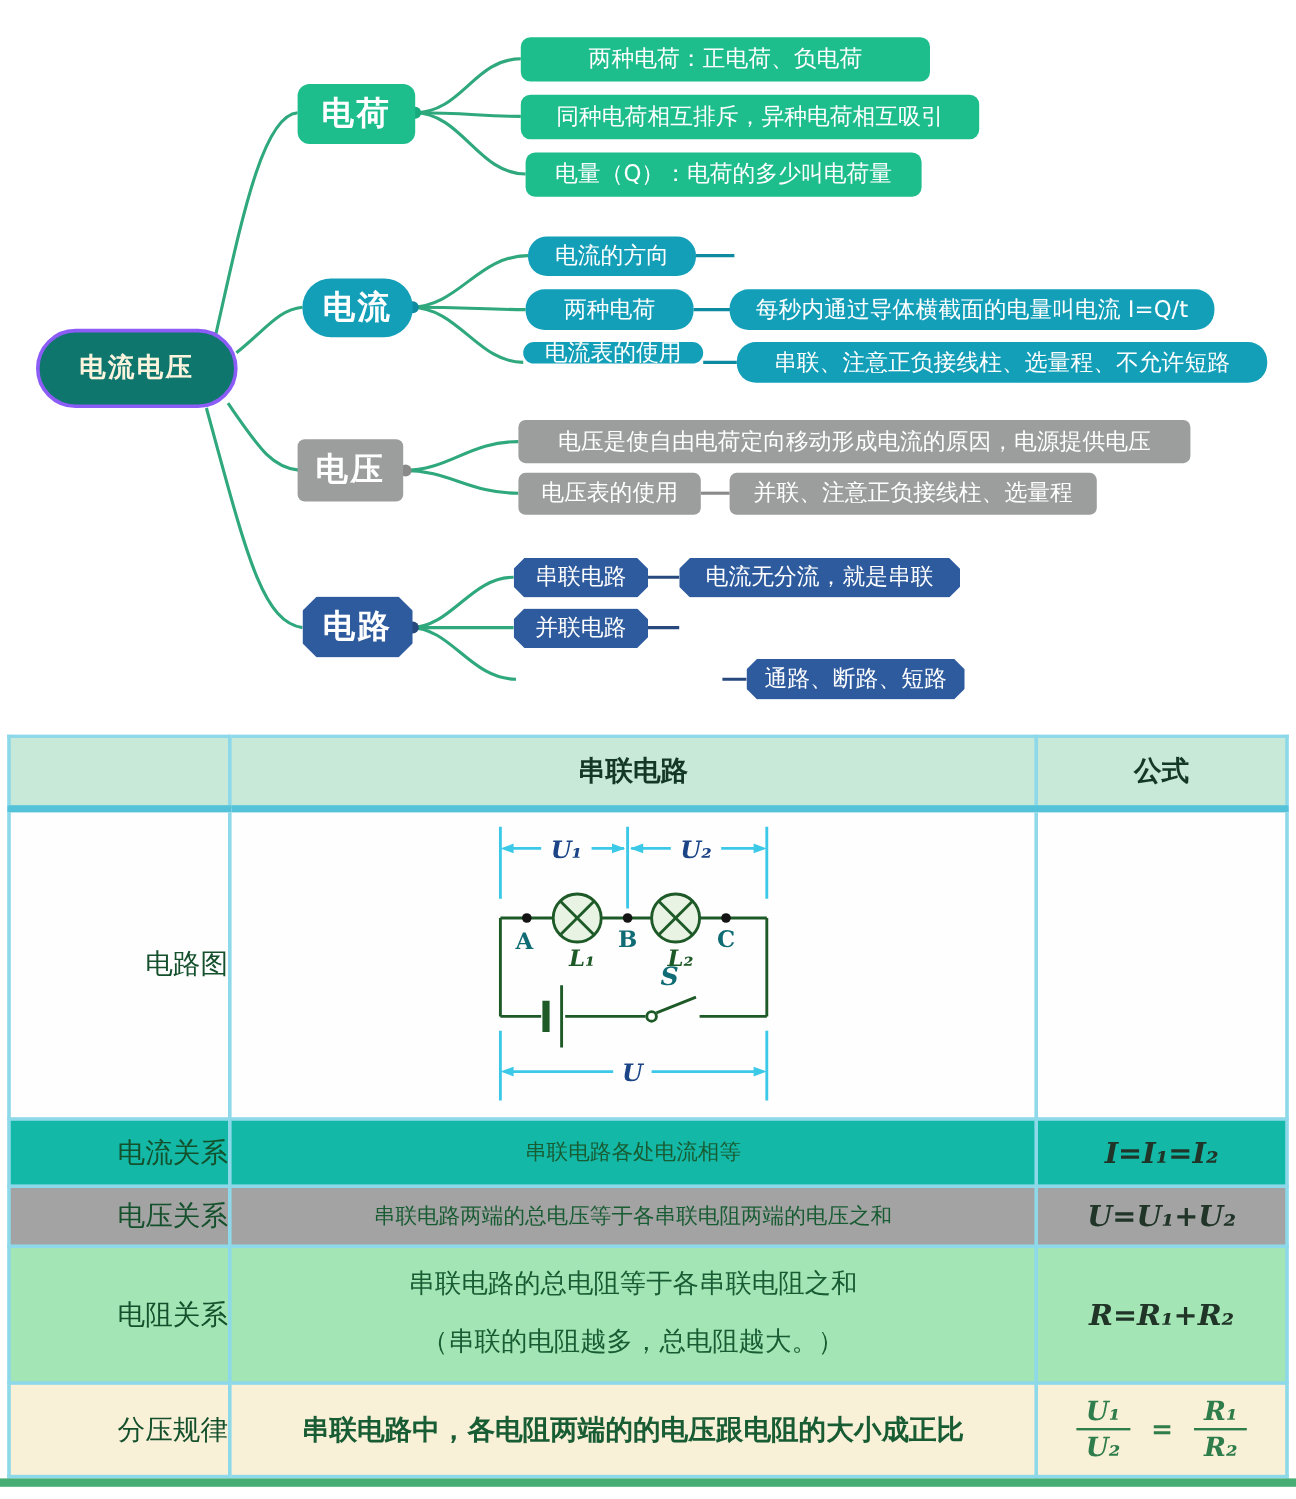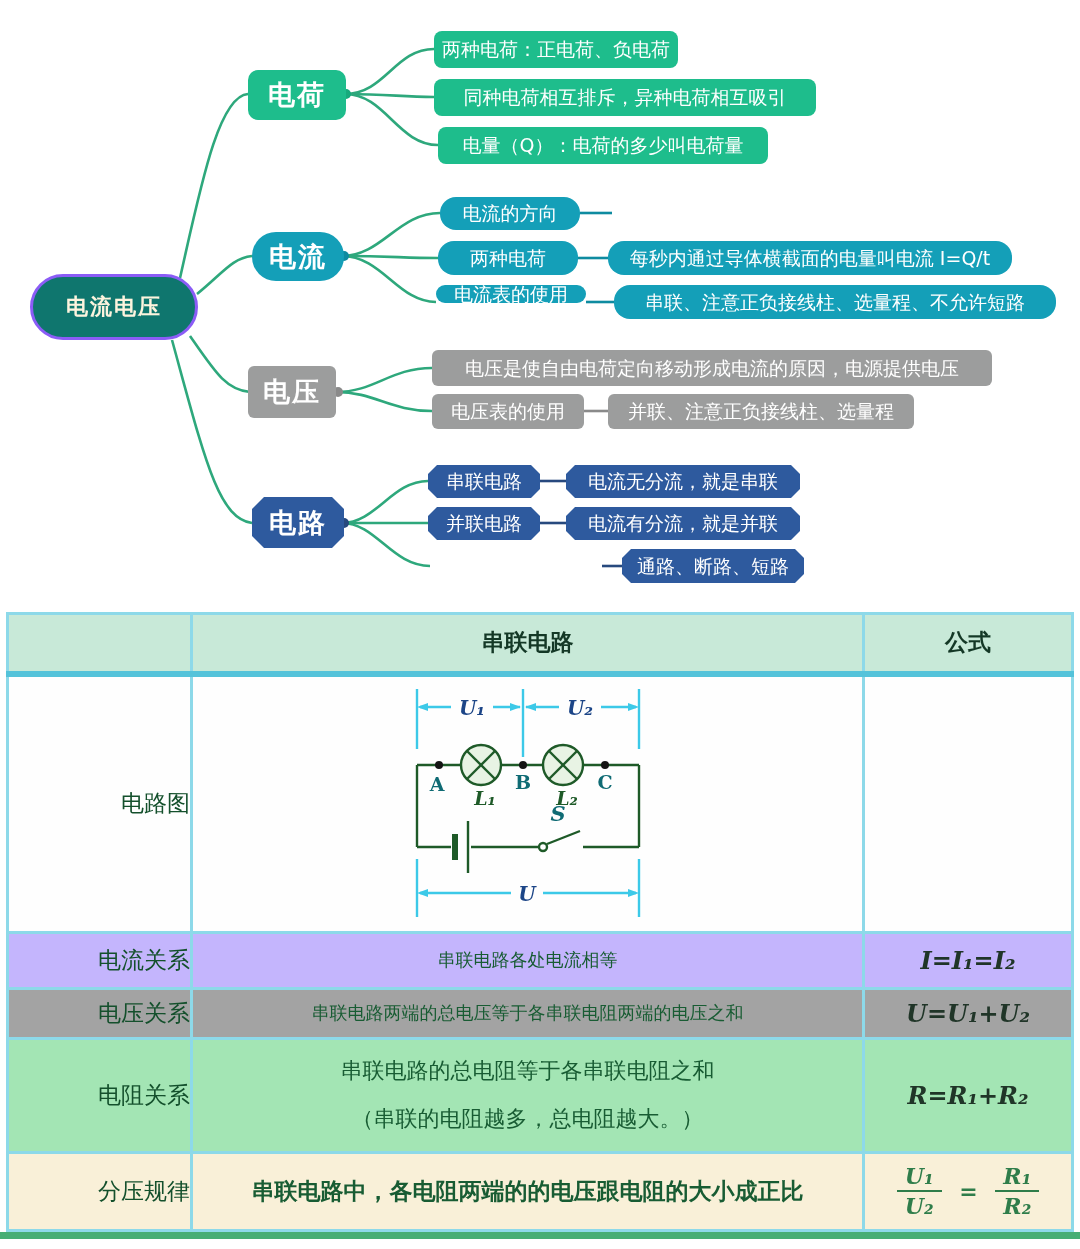"两种电荷：正电荷、负电荷" div.node { width: 244px -> 341px }
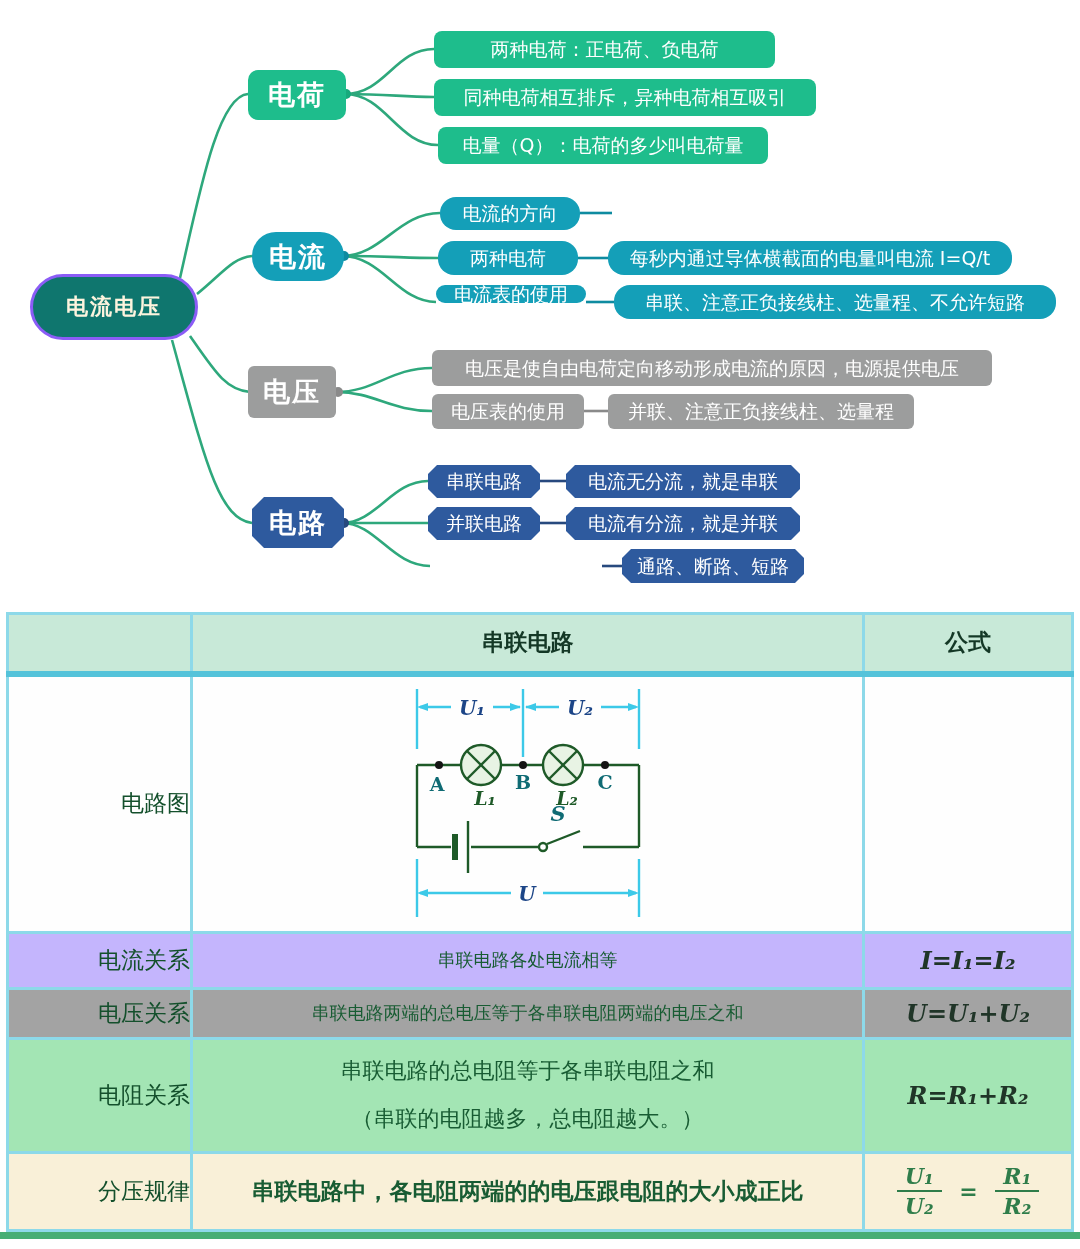"电流有分流，就是并联" div.node { html: <div>电流有分流，就是并联</div> -> none }
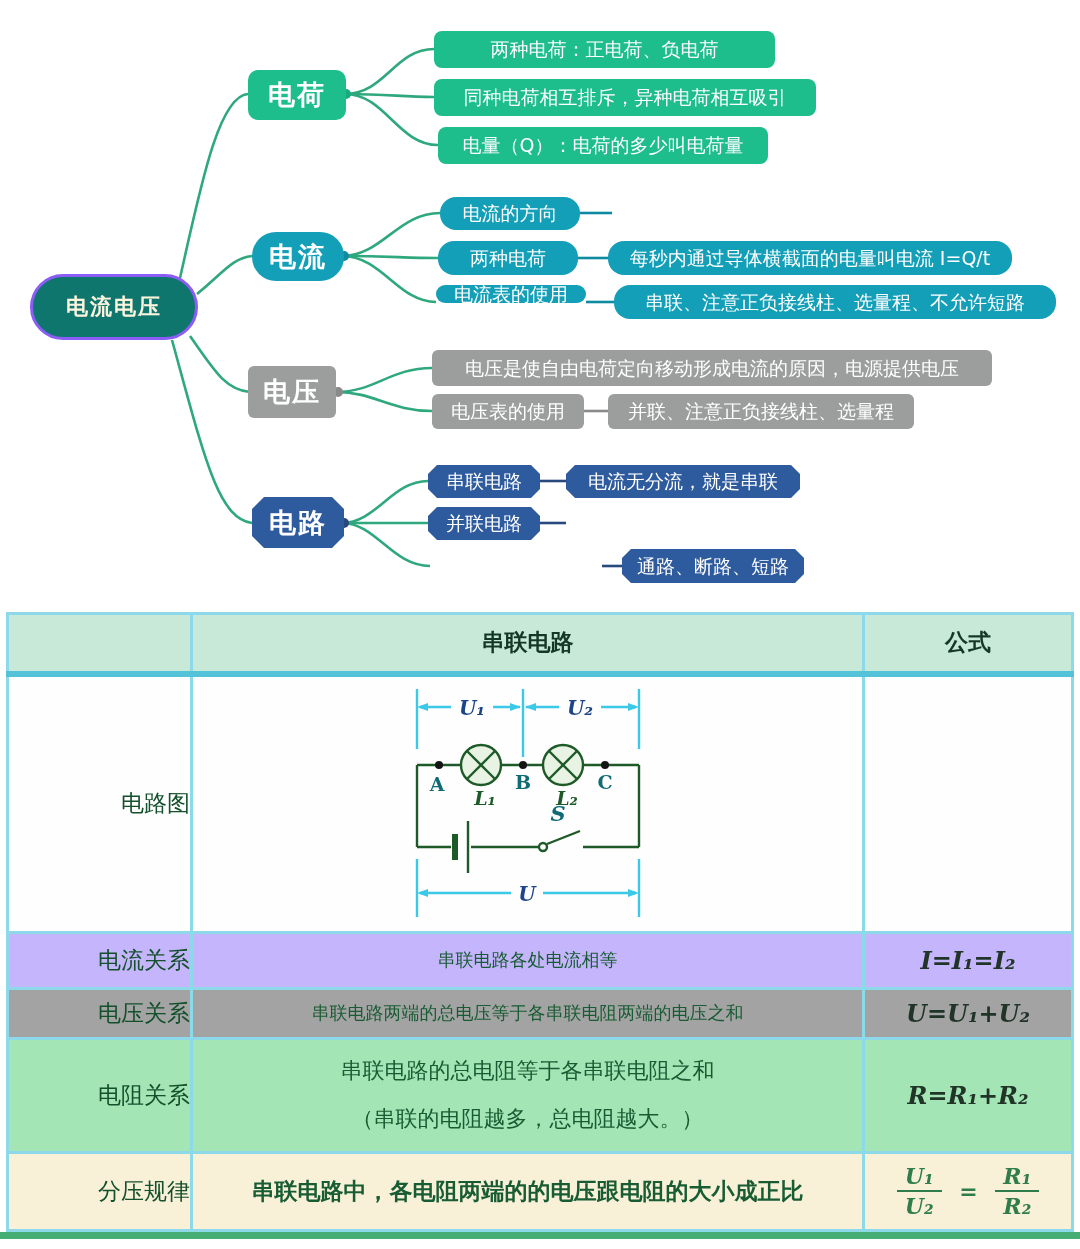"电流关系" .r-current td { background: #c4b5fd -> #14b8a6 }
